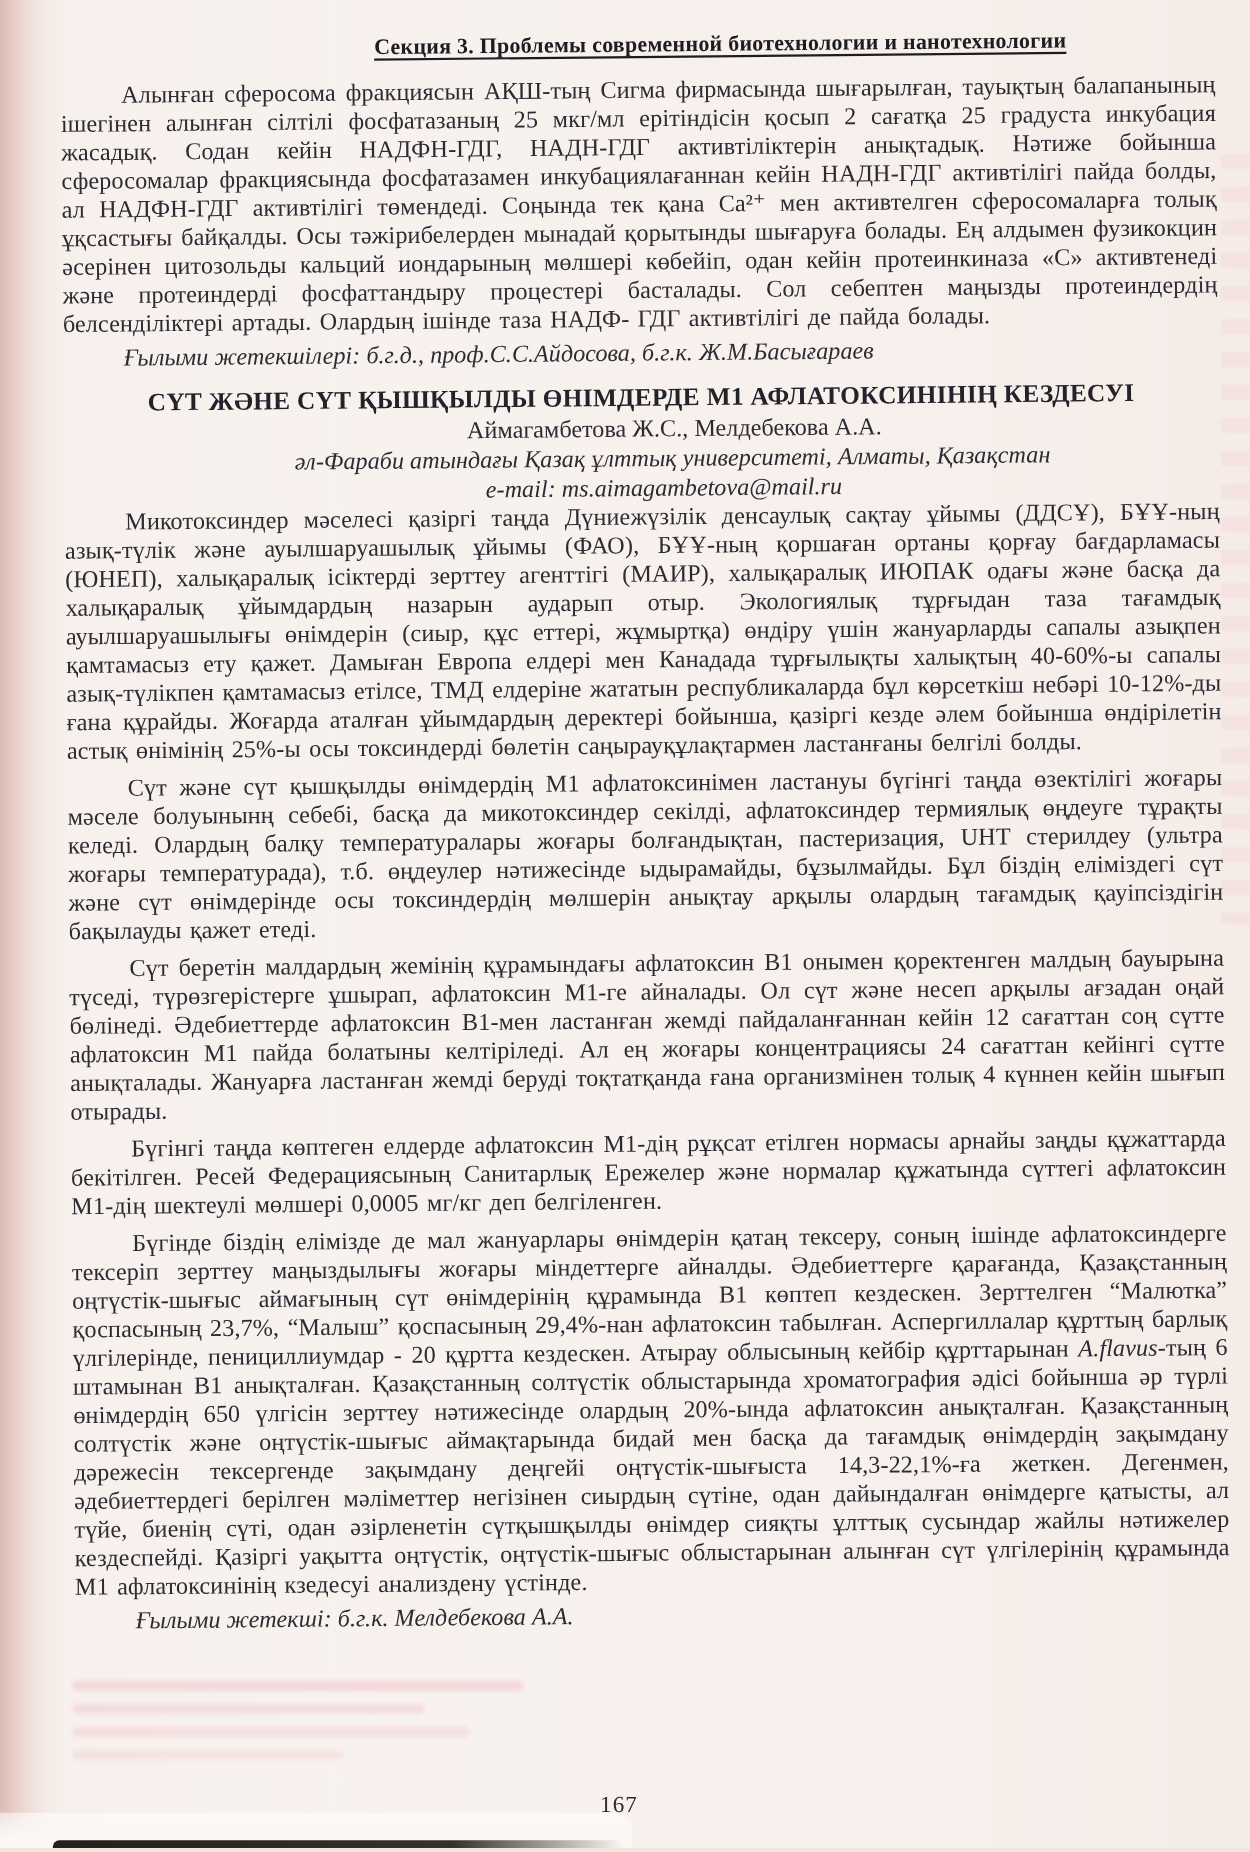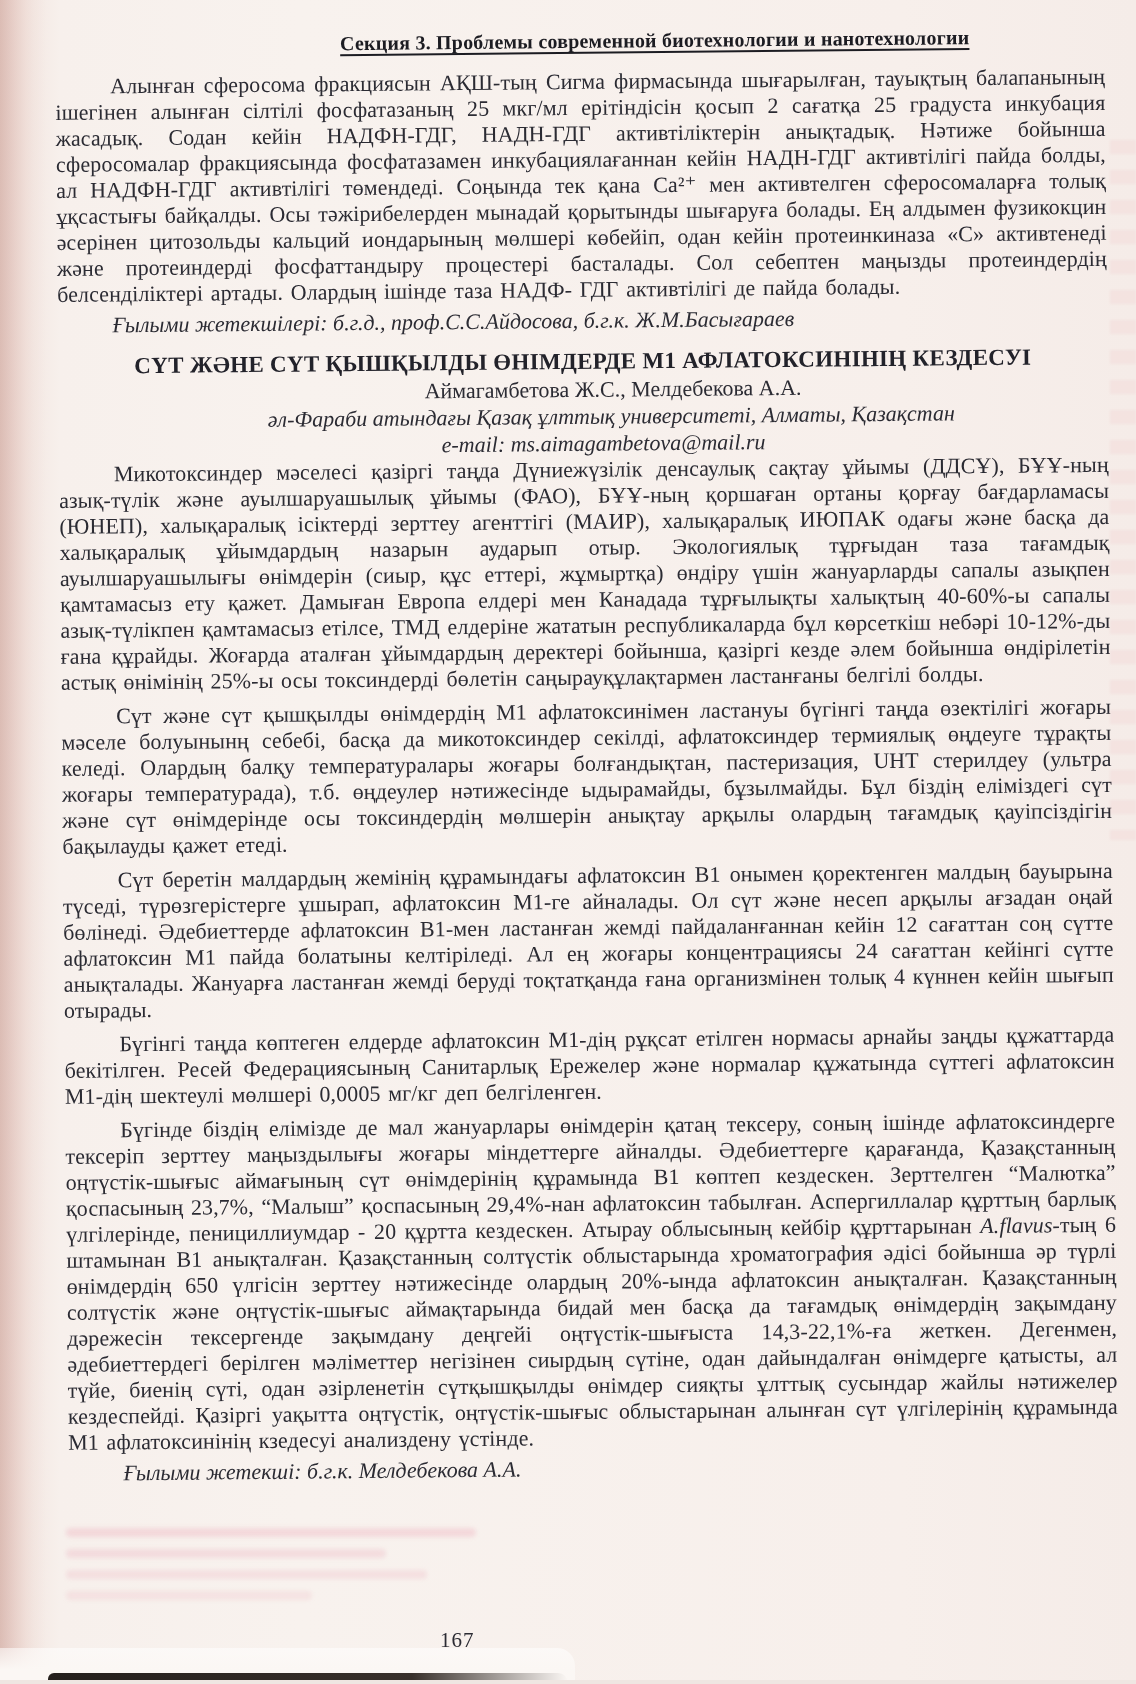"167" .page-number { text-align: left -> right }
